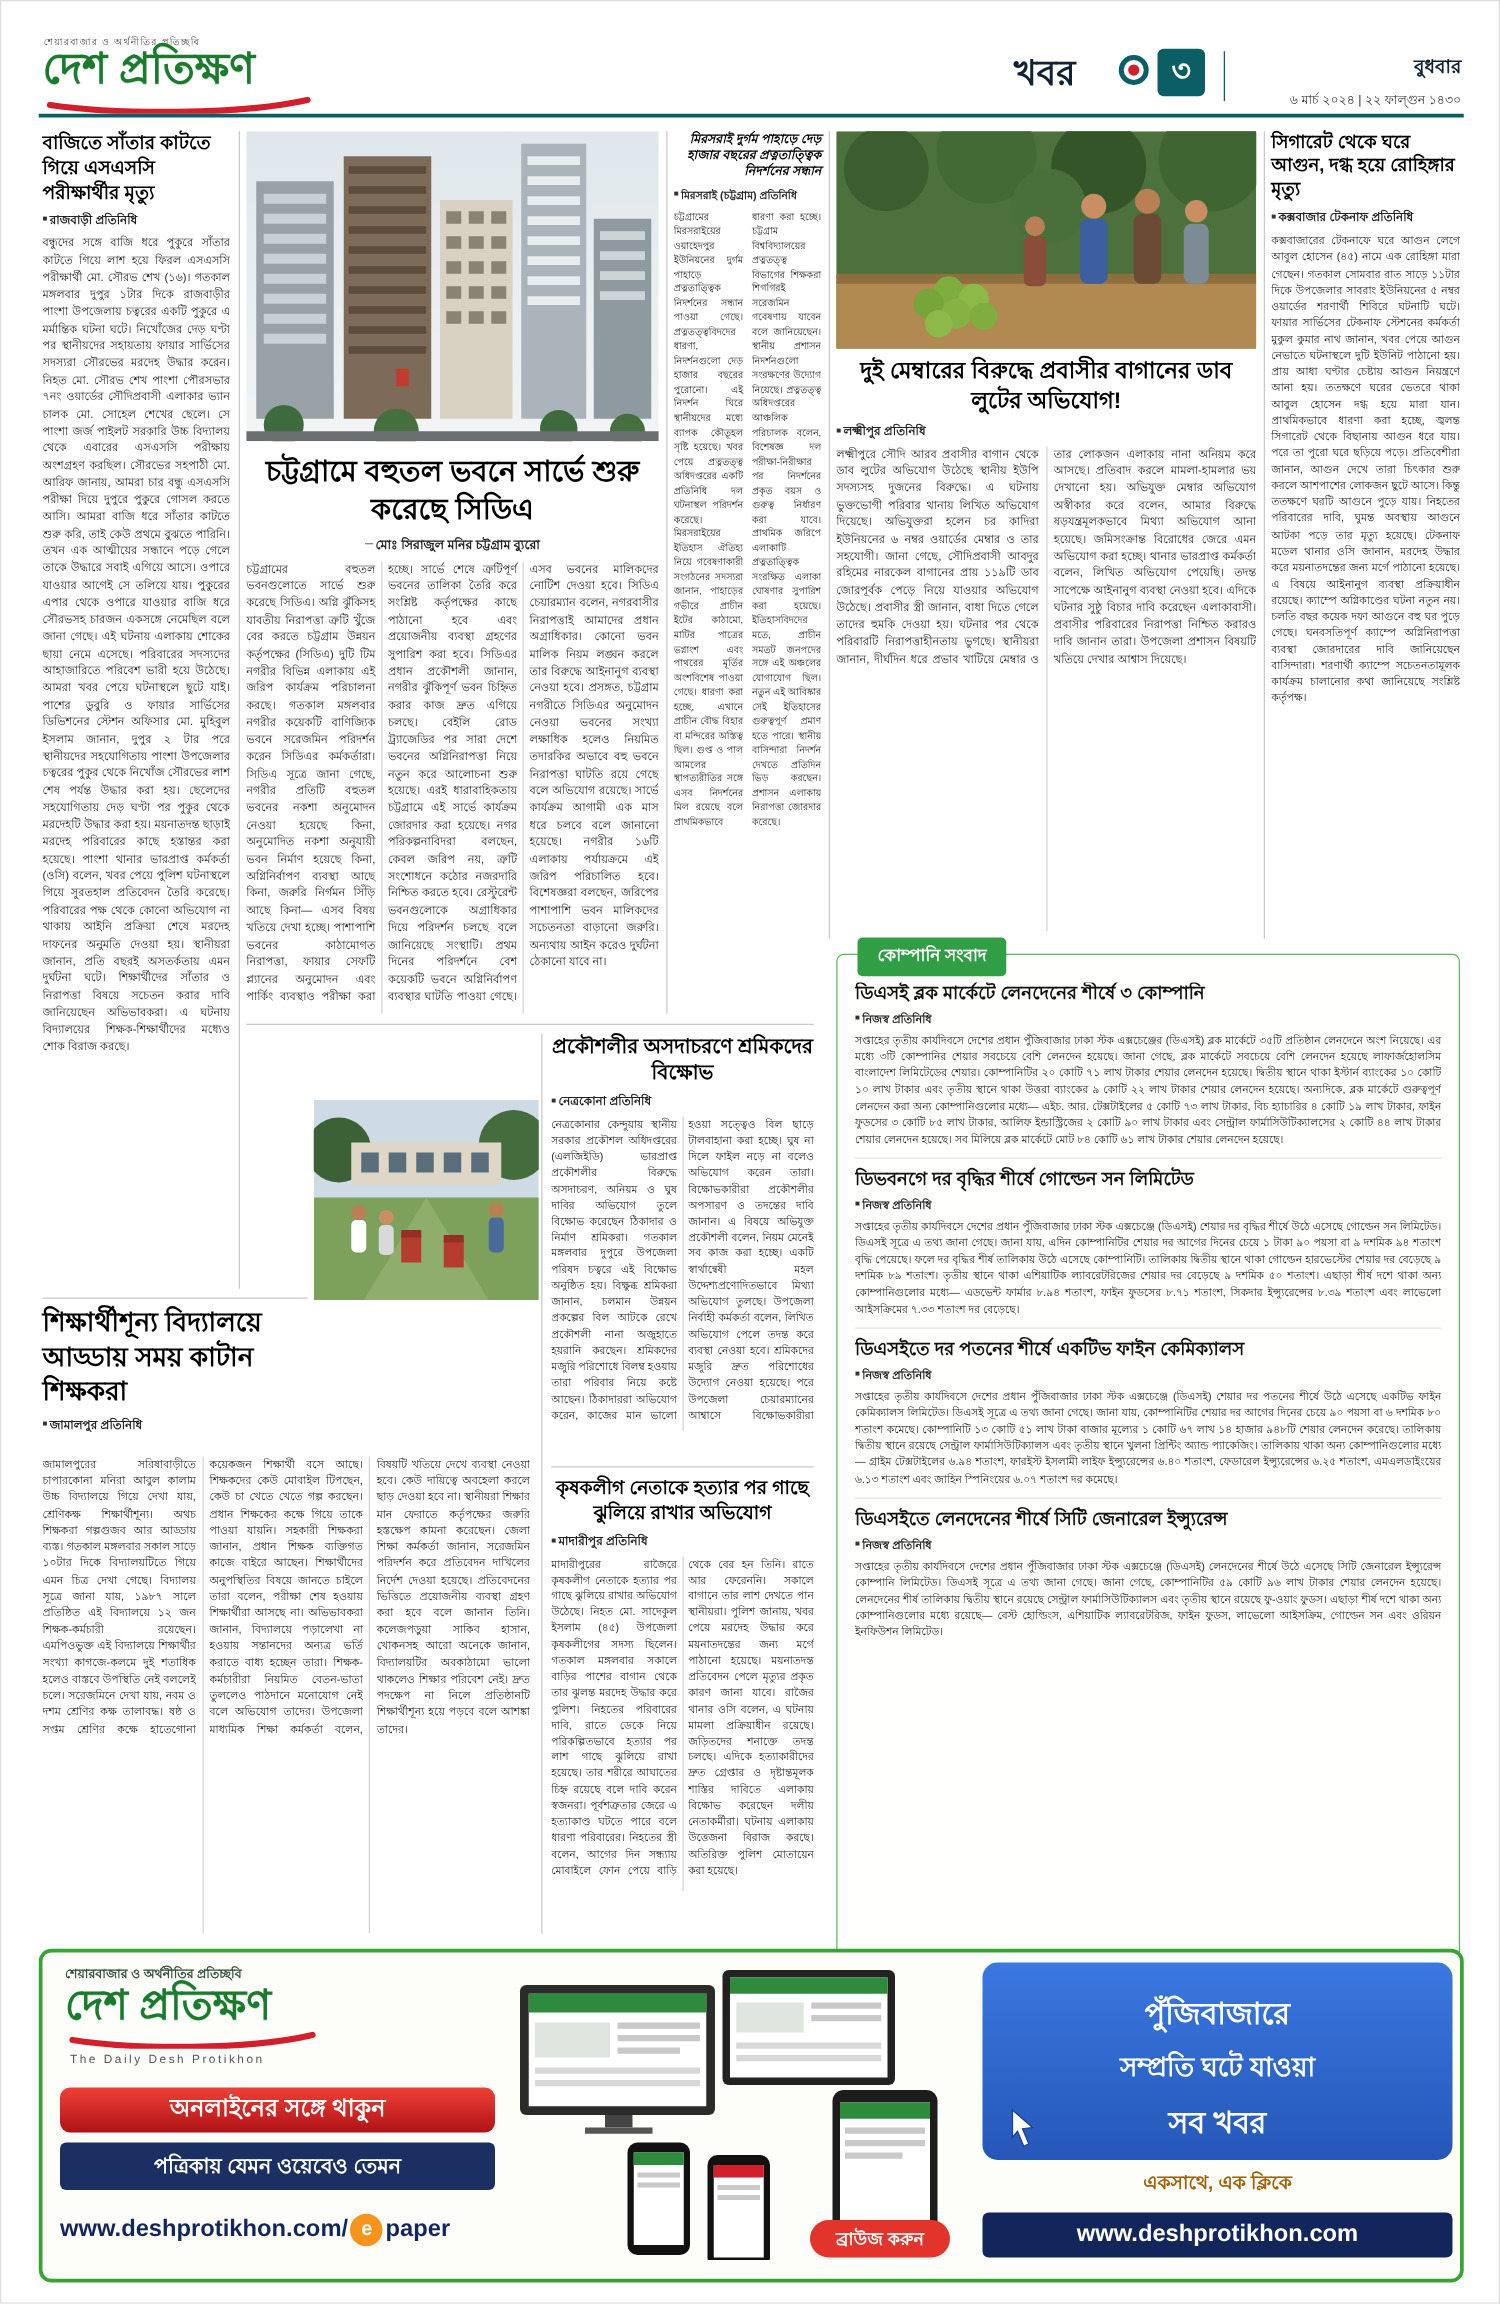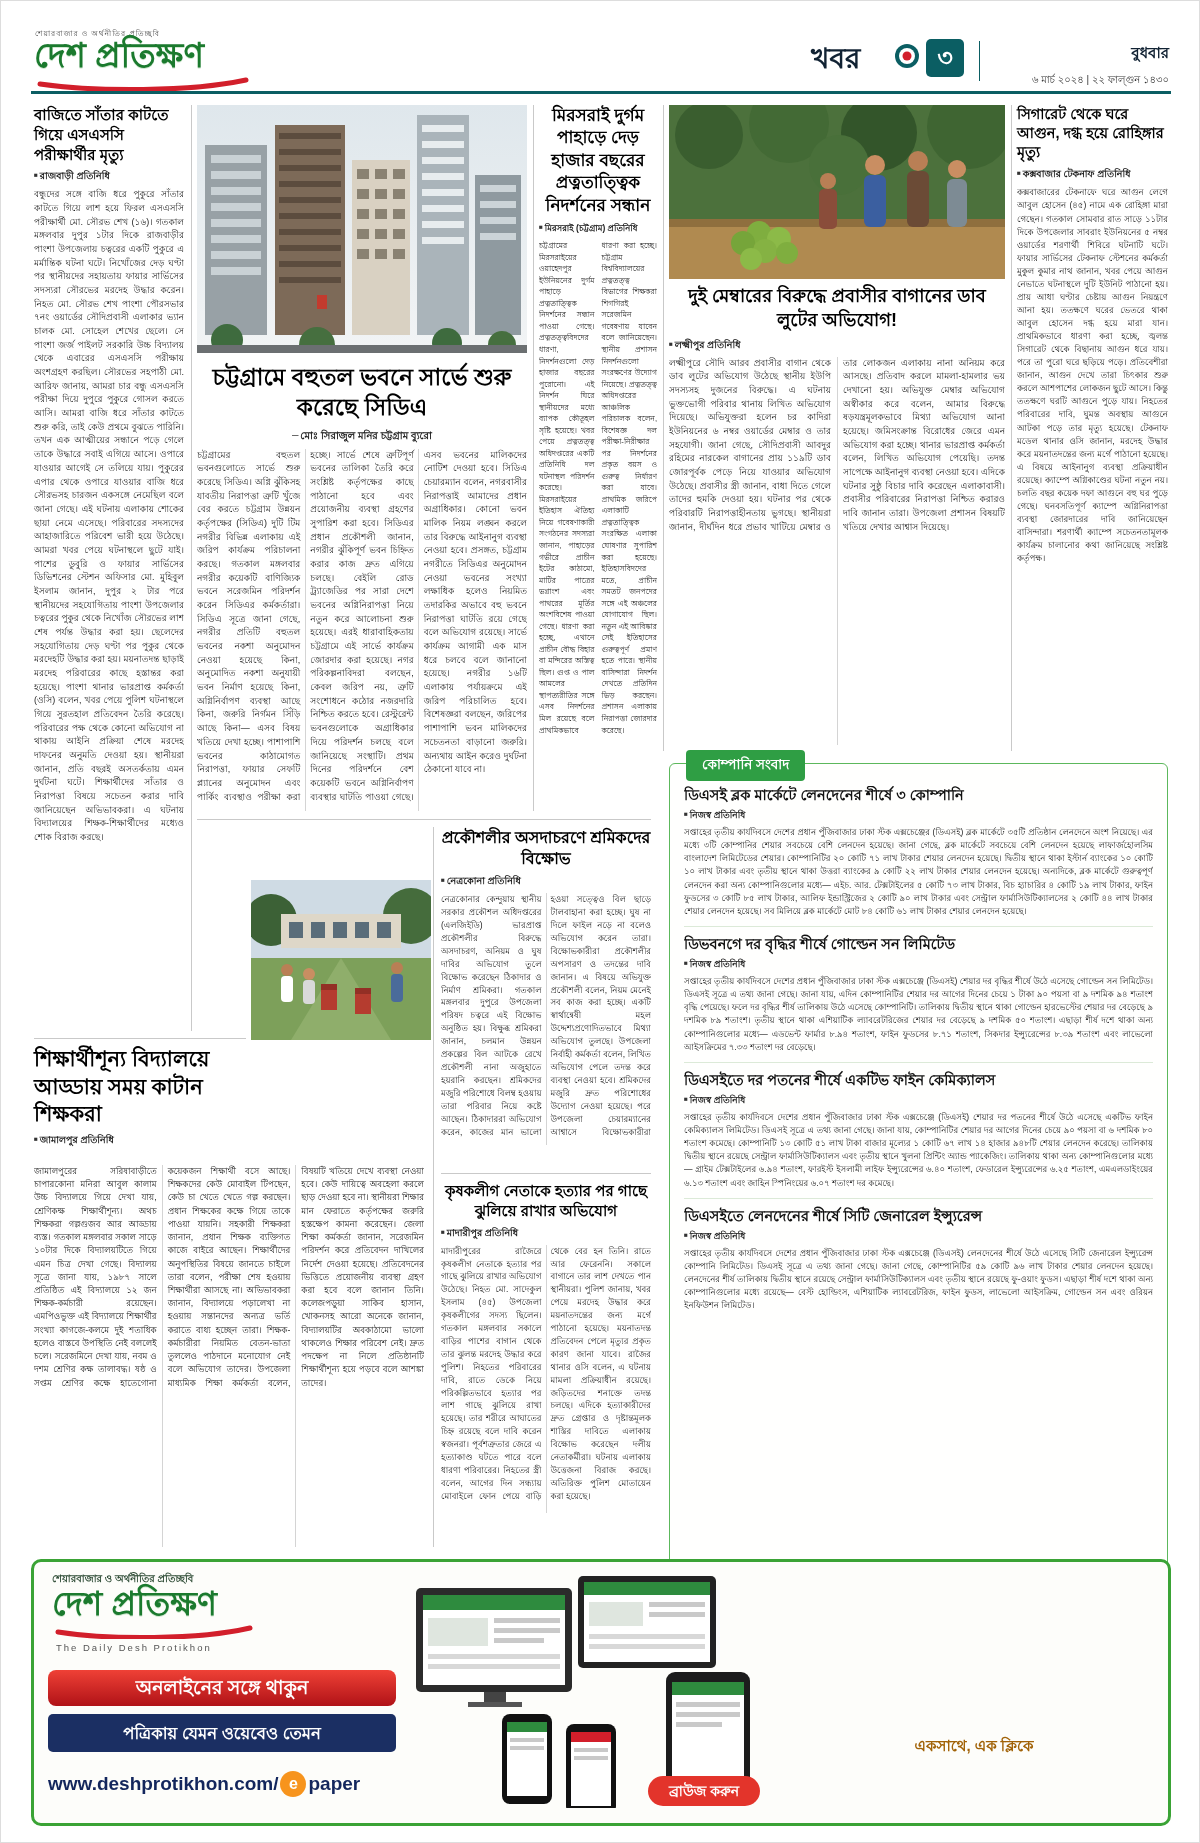"মিরসরাই দুর্গম পাহাড়ে দেড় হাজার" .a-mirsarai .headline { font-size: 17px -> 10px; font-style: none -> italic; text-align: center -> right }
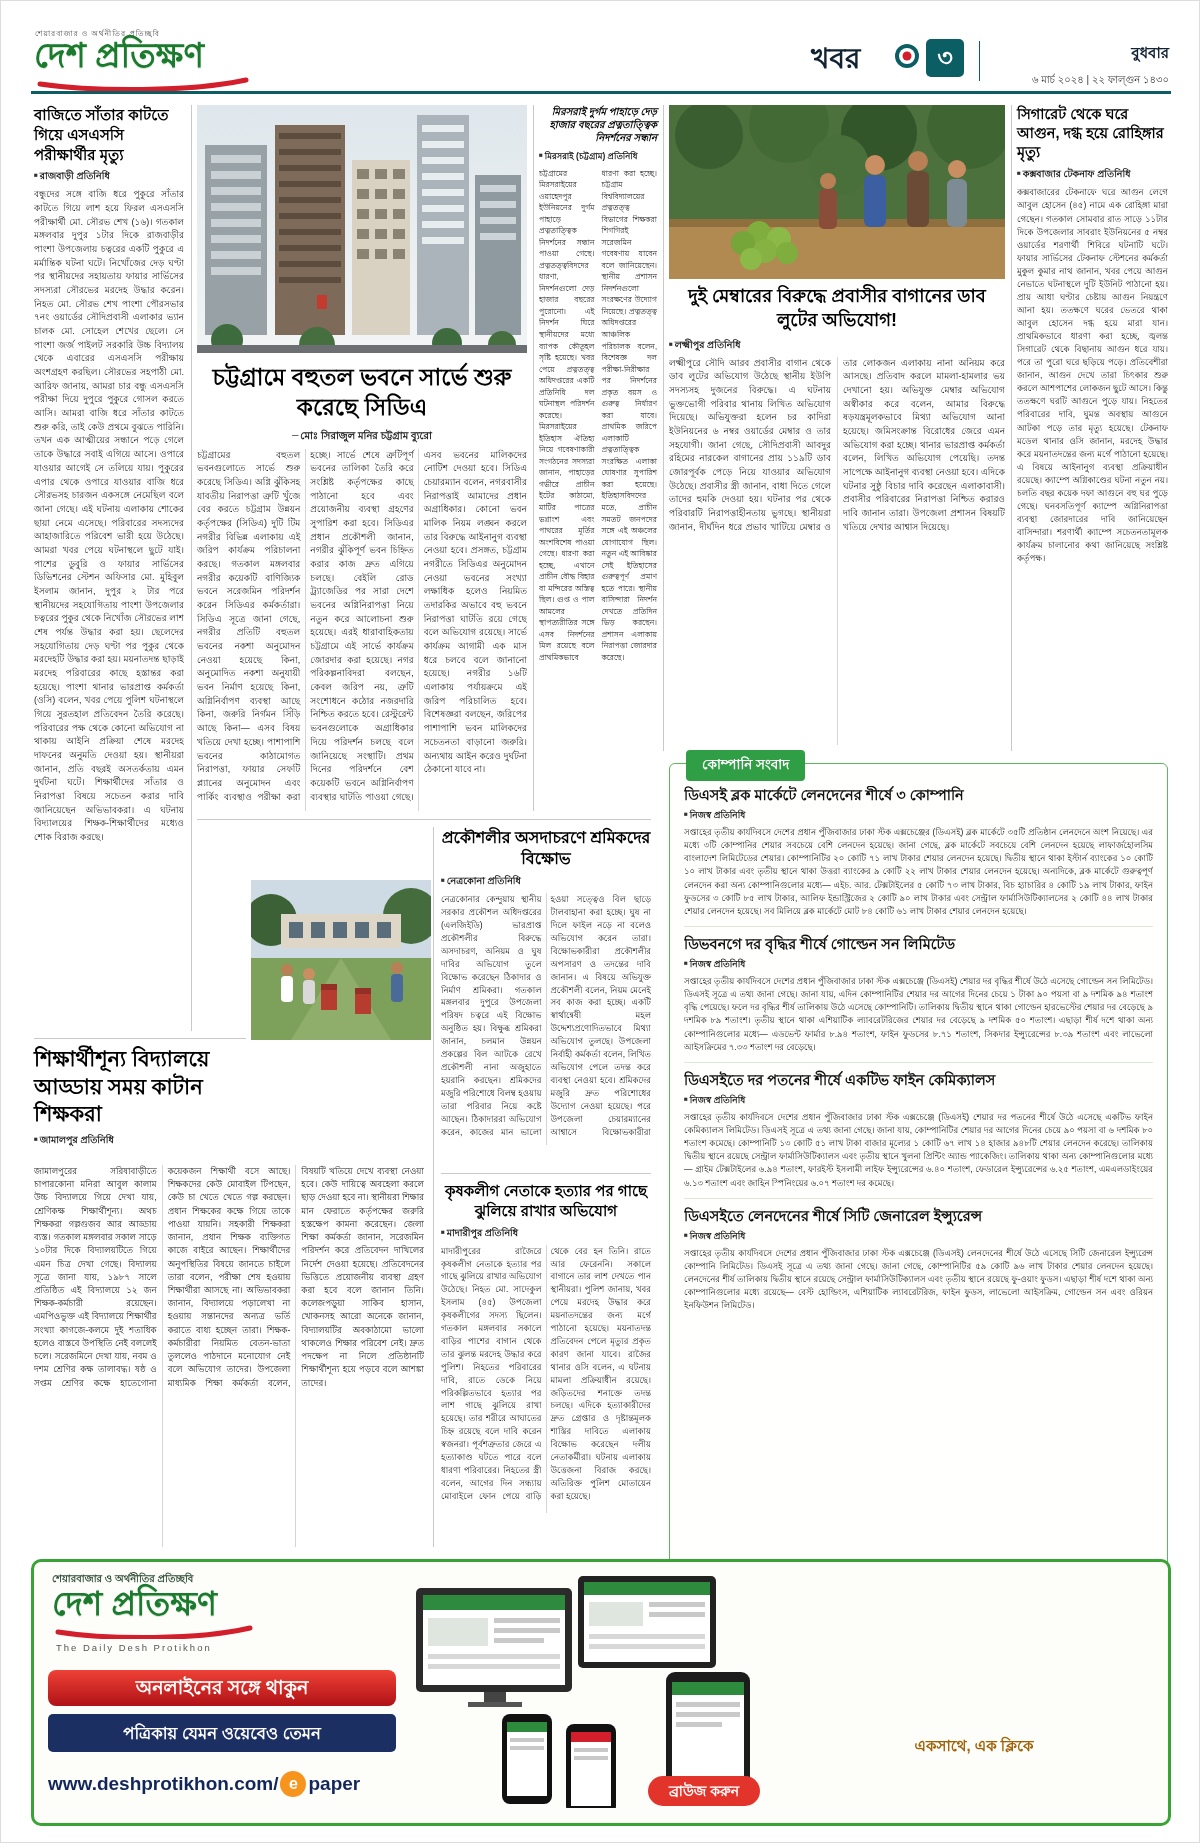"পুঁজিবাজারে" div.abs { html: none -> <div> <div>পুঁজিবাজারে</div> <div>সম্প্রতি ঘটে যাওয়া</div> <div>সব খবর</div> <svg> <path></path> </svg> </div> }
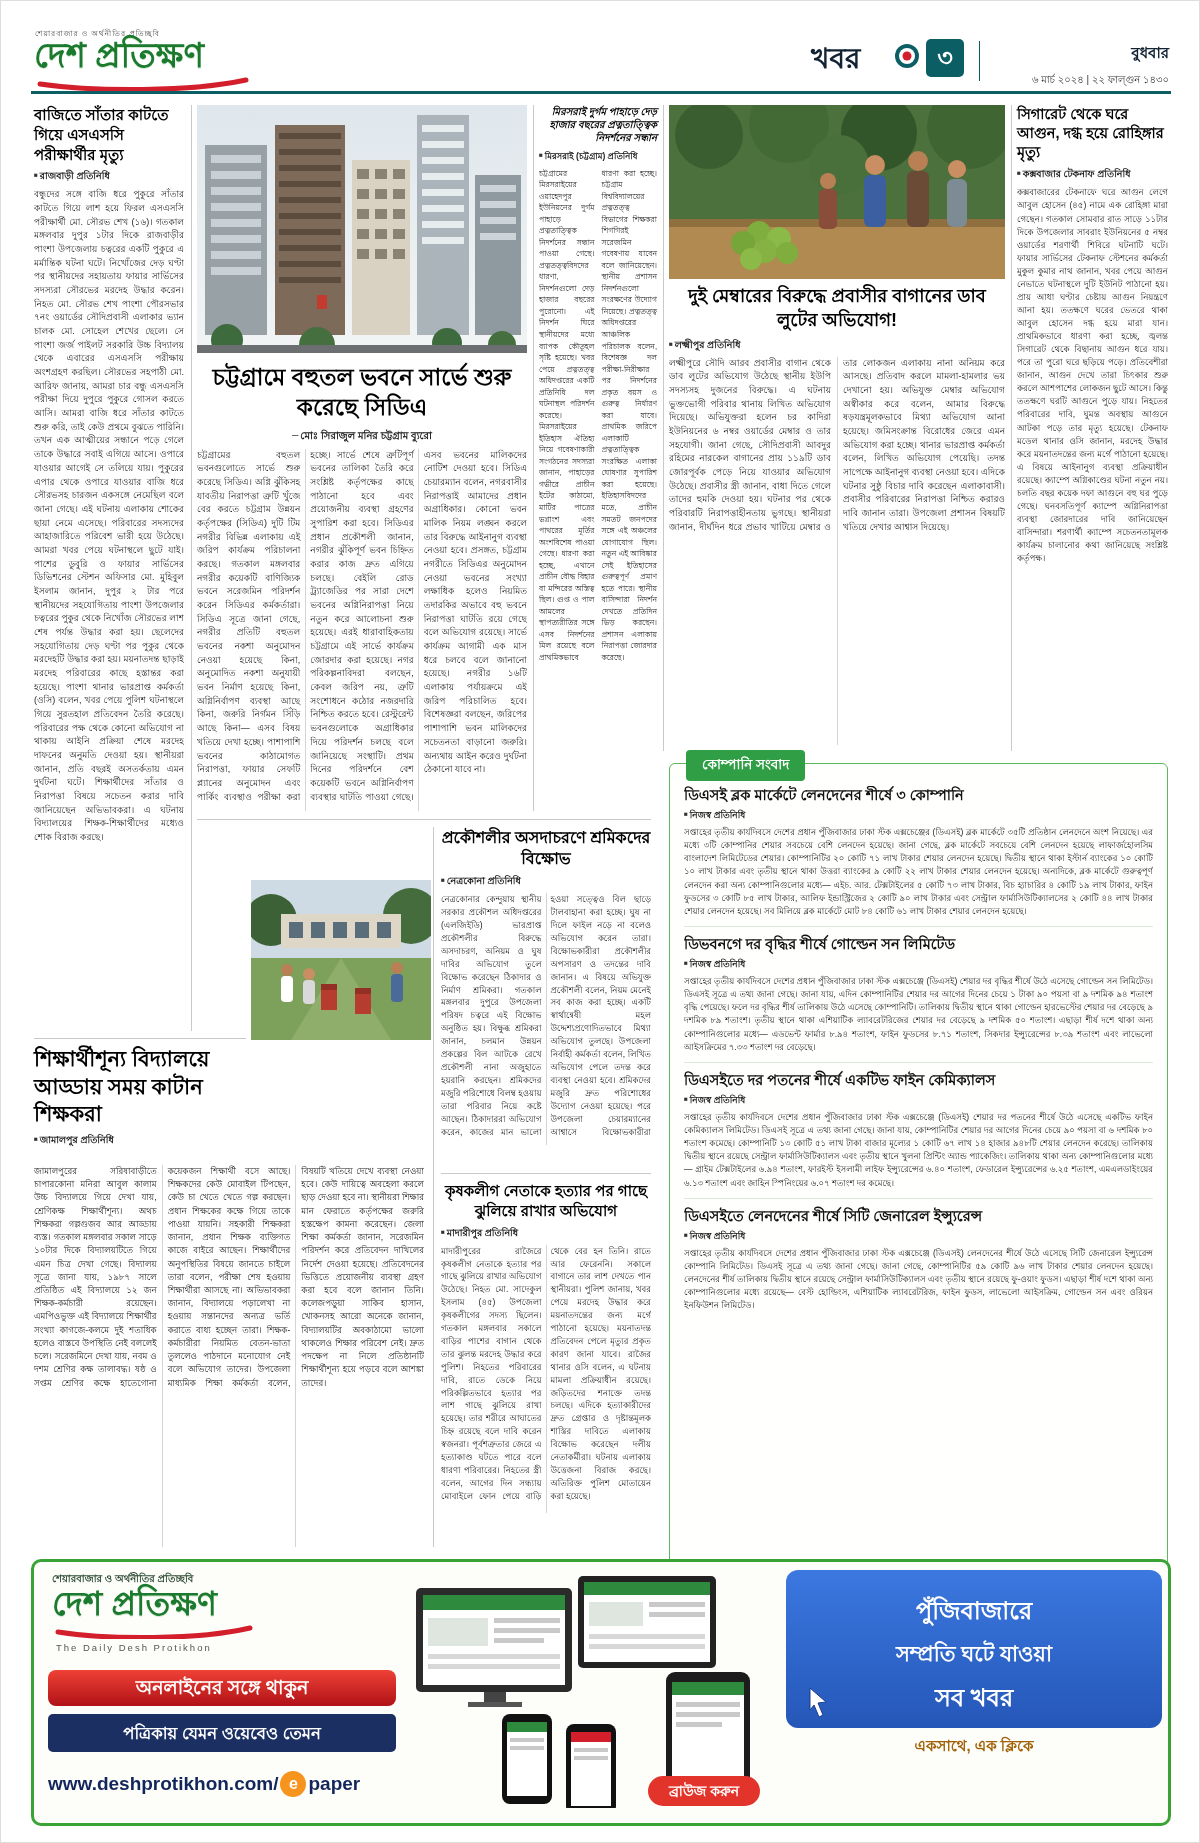"www.deshprotikhon.com" div.abs { html: none -> <div>www.deshprotikhon.com</div> }
